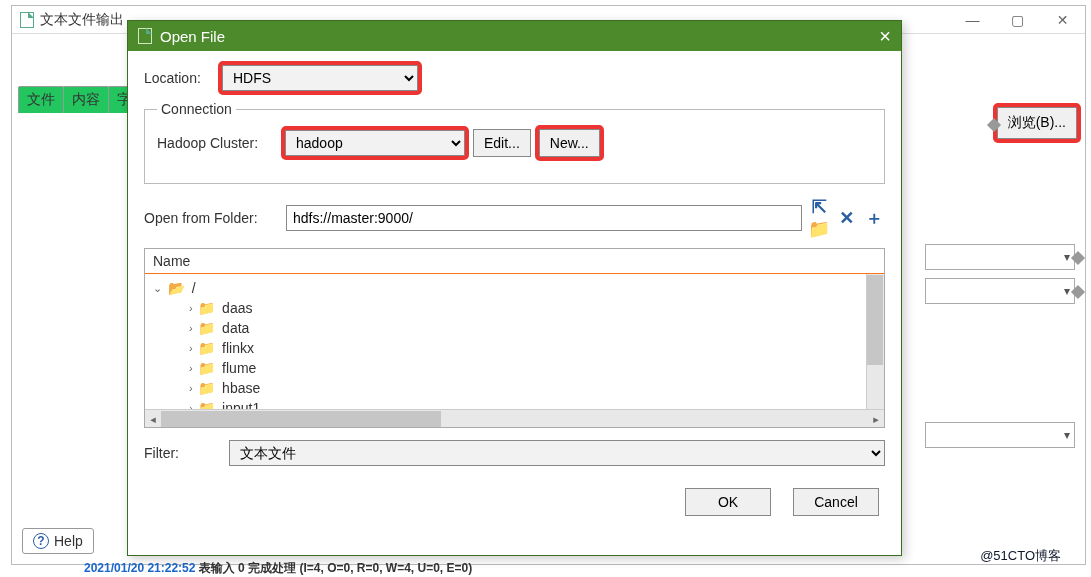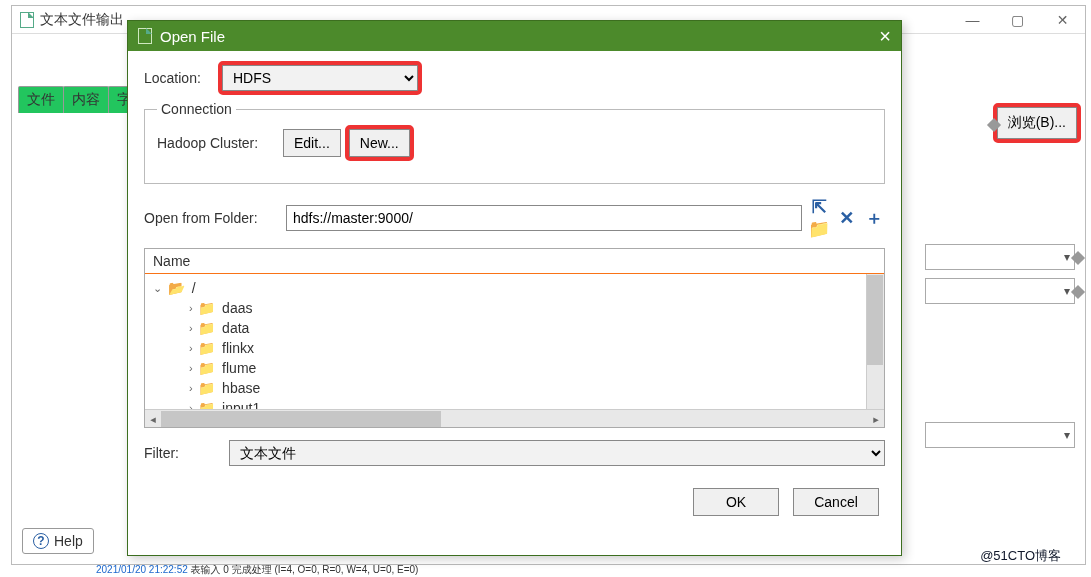"hadoop" span.hl-red { html: none -> <span> <select> <option>hadoop</option> </select> </span> }
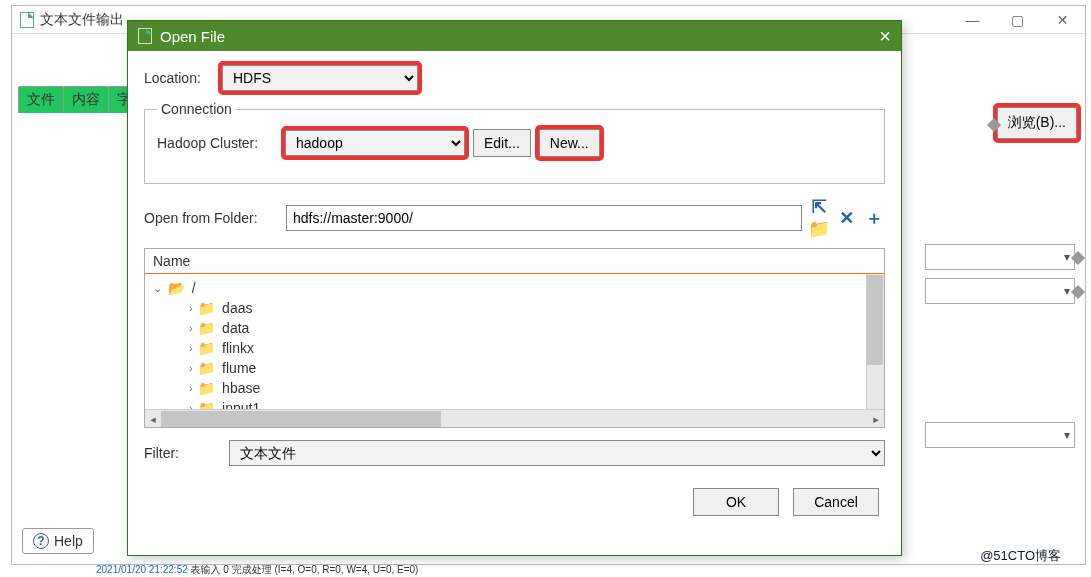"OK" .footer { gap: 14px -> 22px }
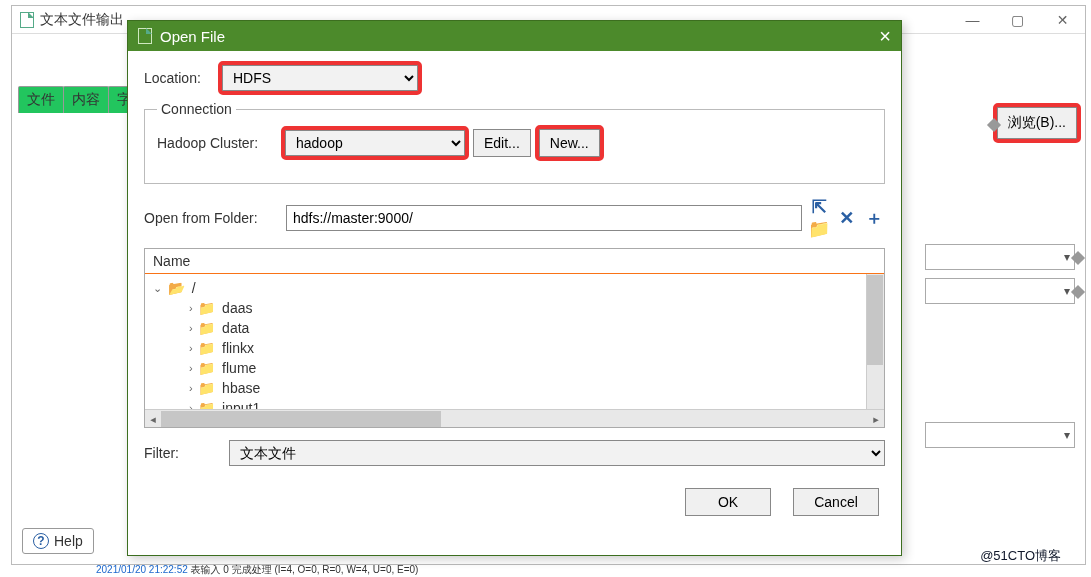"2021/01/20 21:22:52 表输入 0 完成处理" .logline { font-size: 10px -> 12px; font-weight: none -> bold; left: 96px -> 84px }
